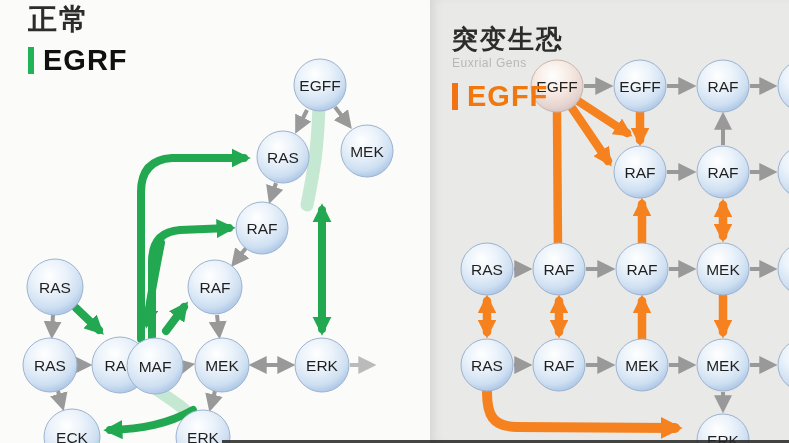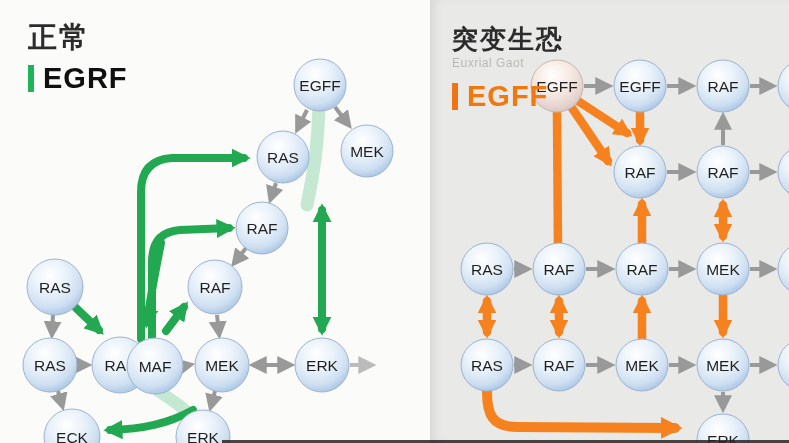"正常" #hdr-normal { top: 22px -> 4px }
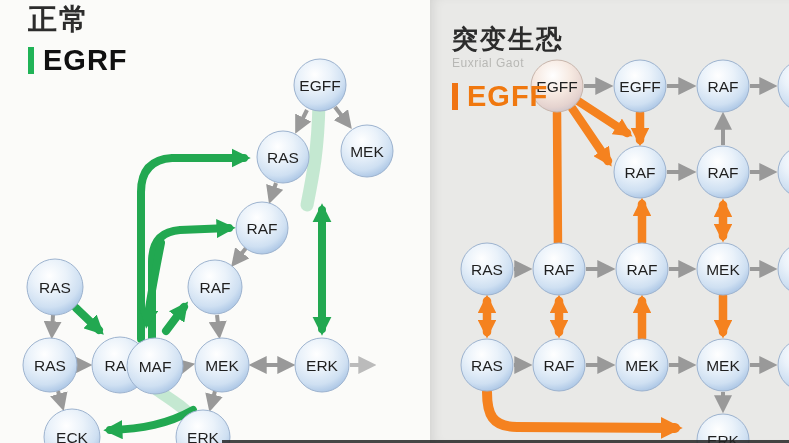"Euxrial Gaot" div.subtitle { text: Gaot -> Gens }
